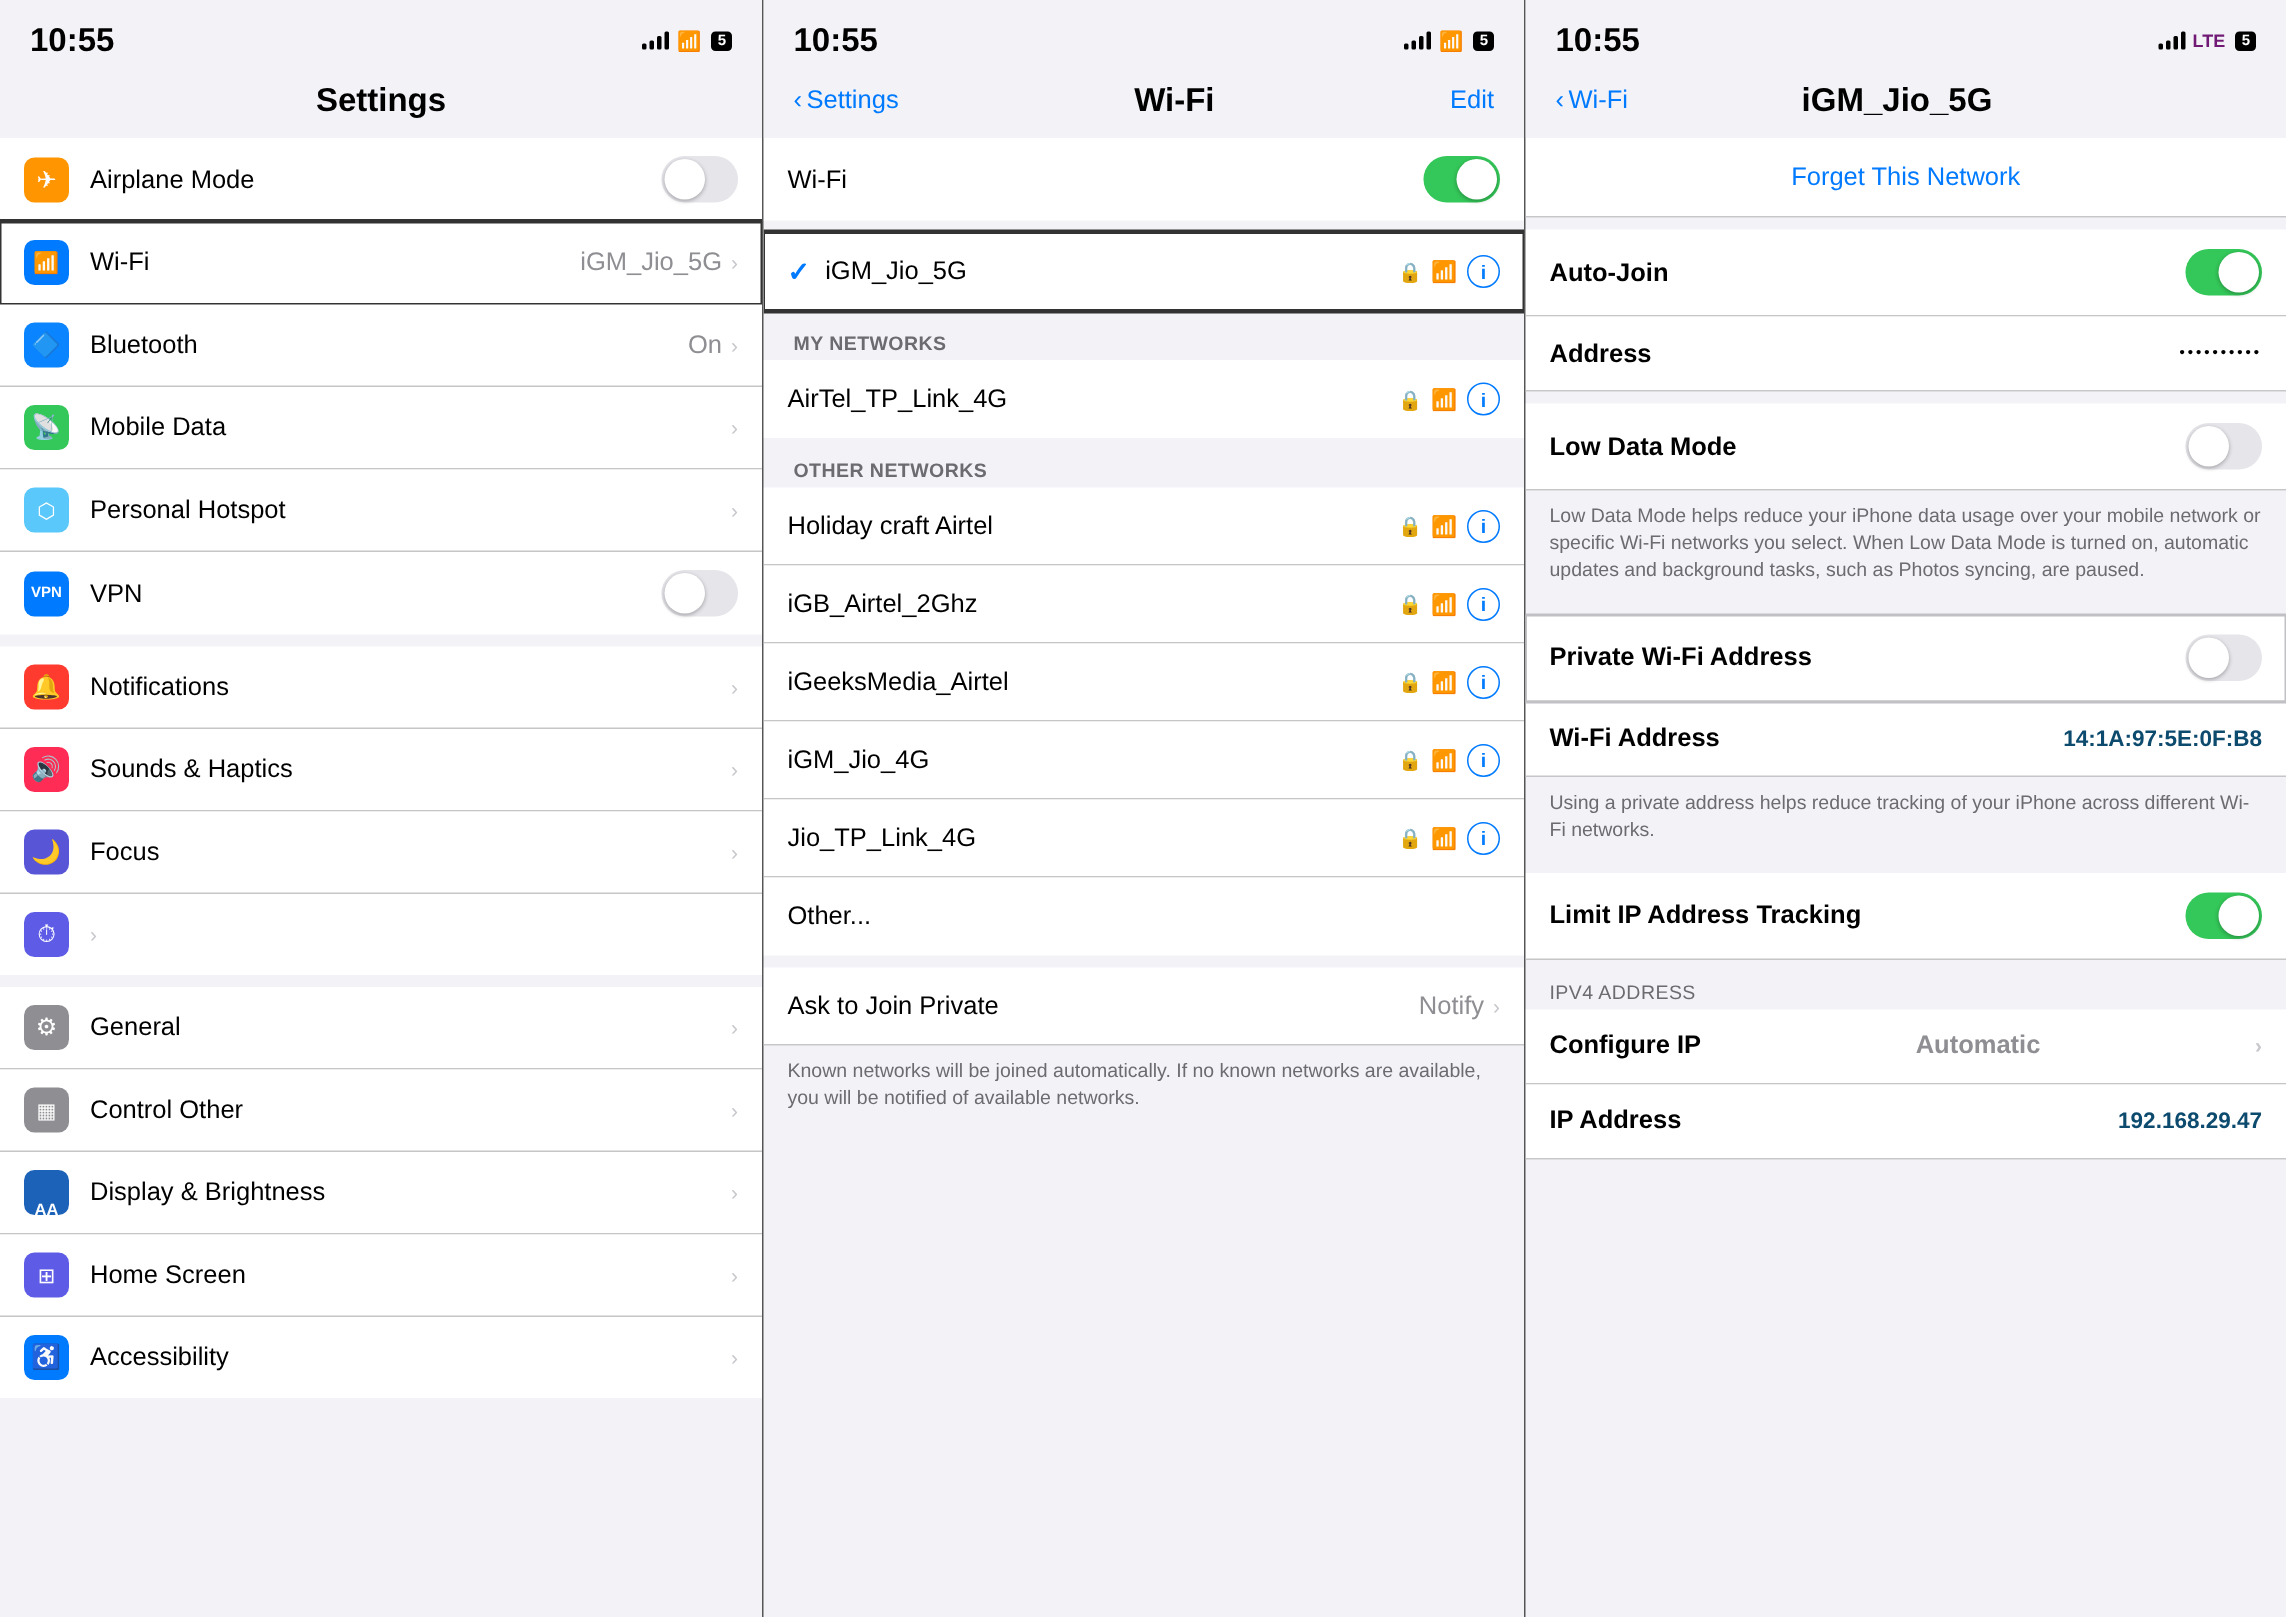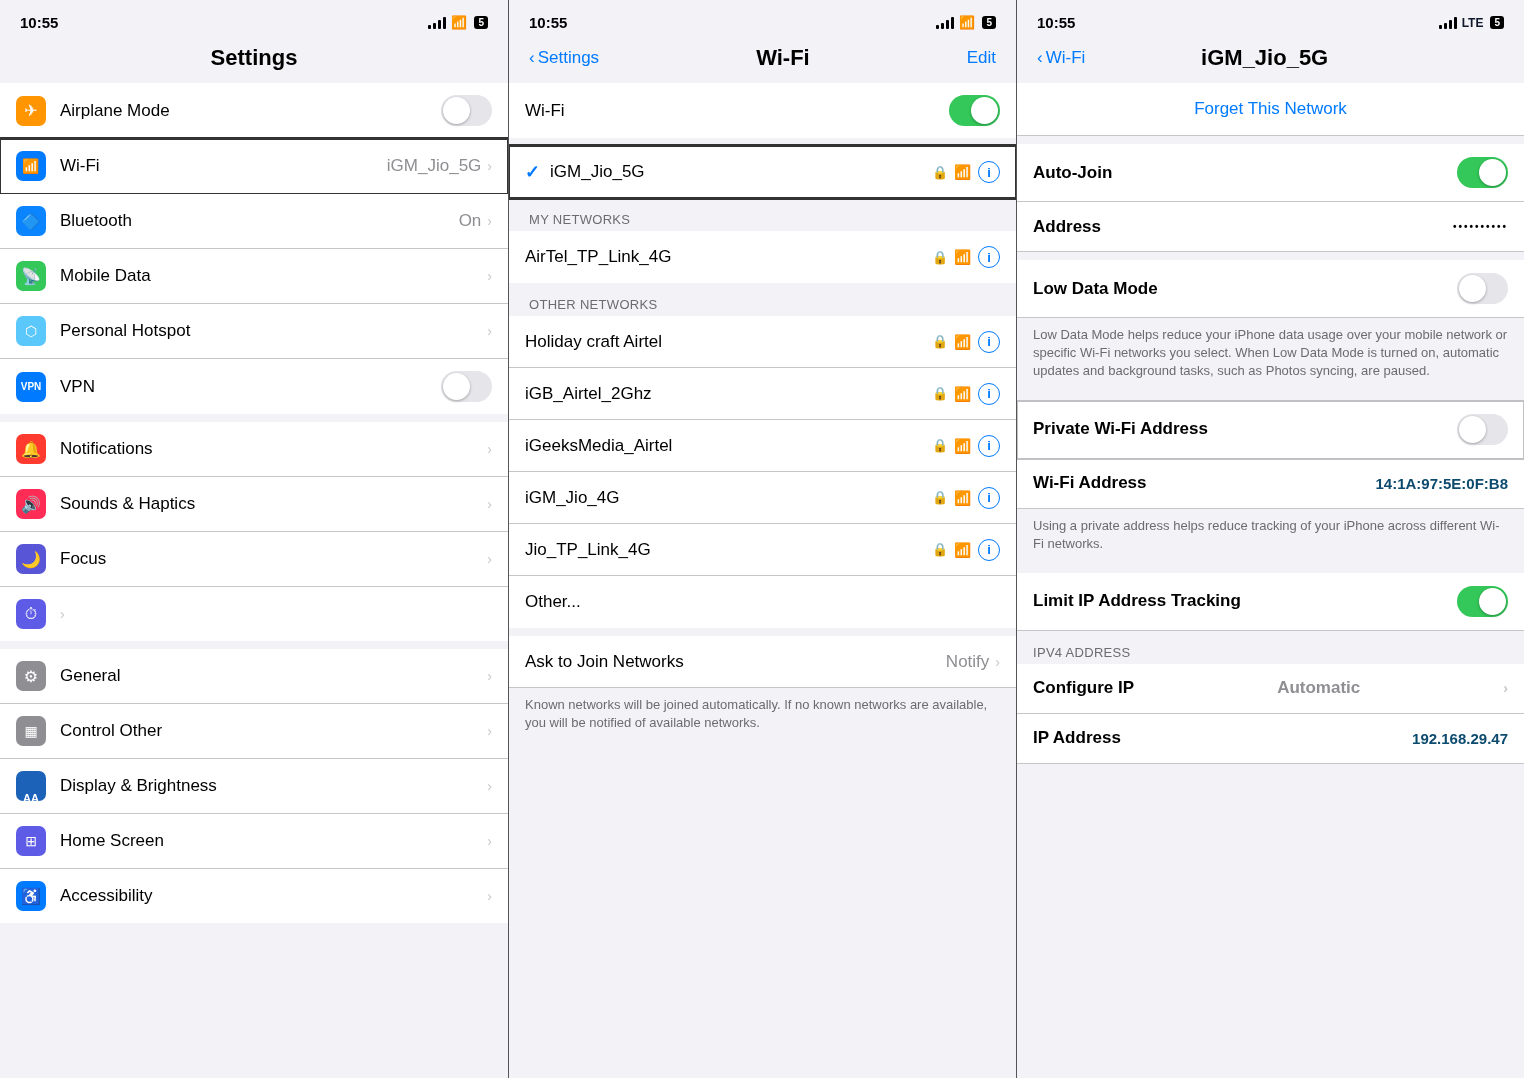"10:55" .status-time { font-size: 15px -> 22px }
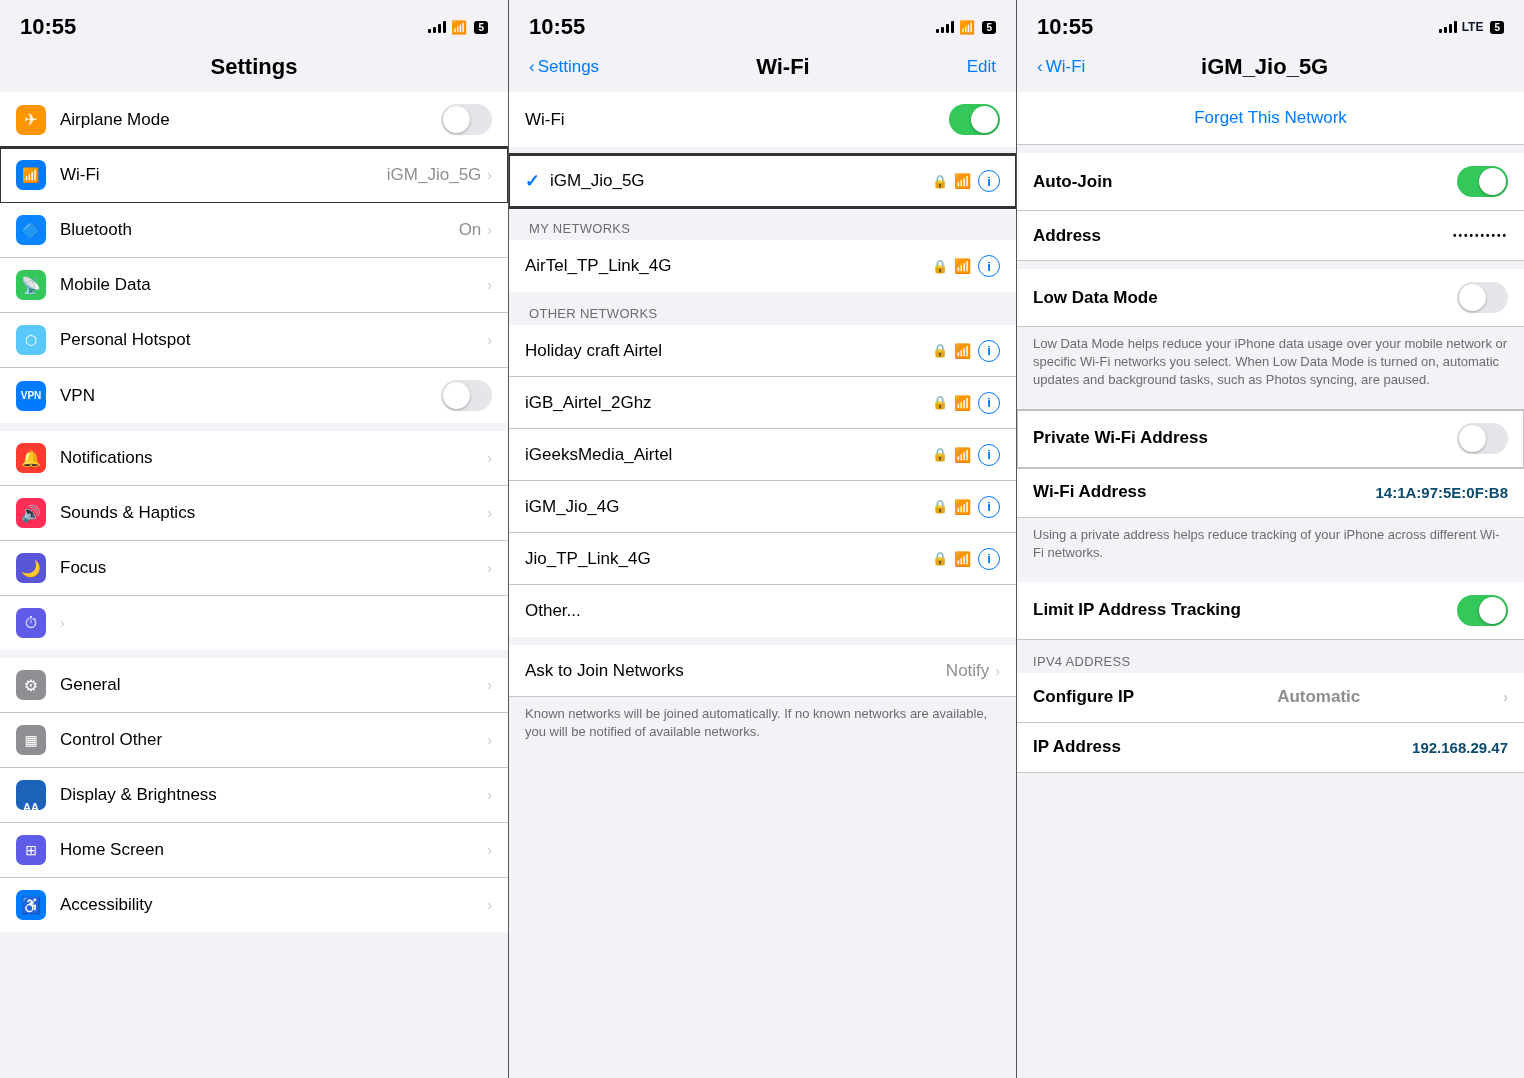"LTE" .lte-text { color: #0f172a -> #701a75 }
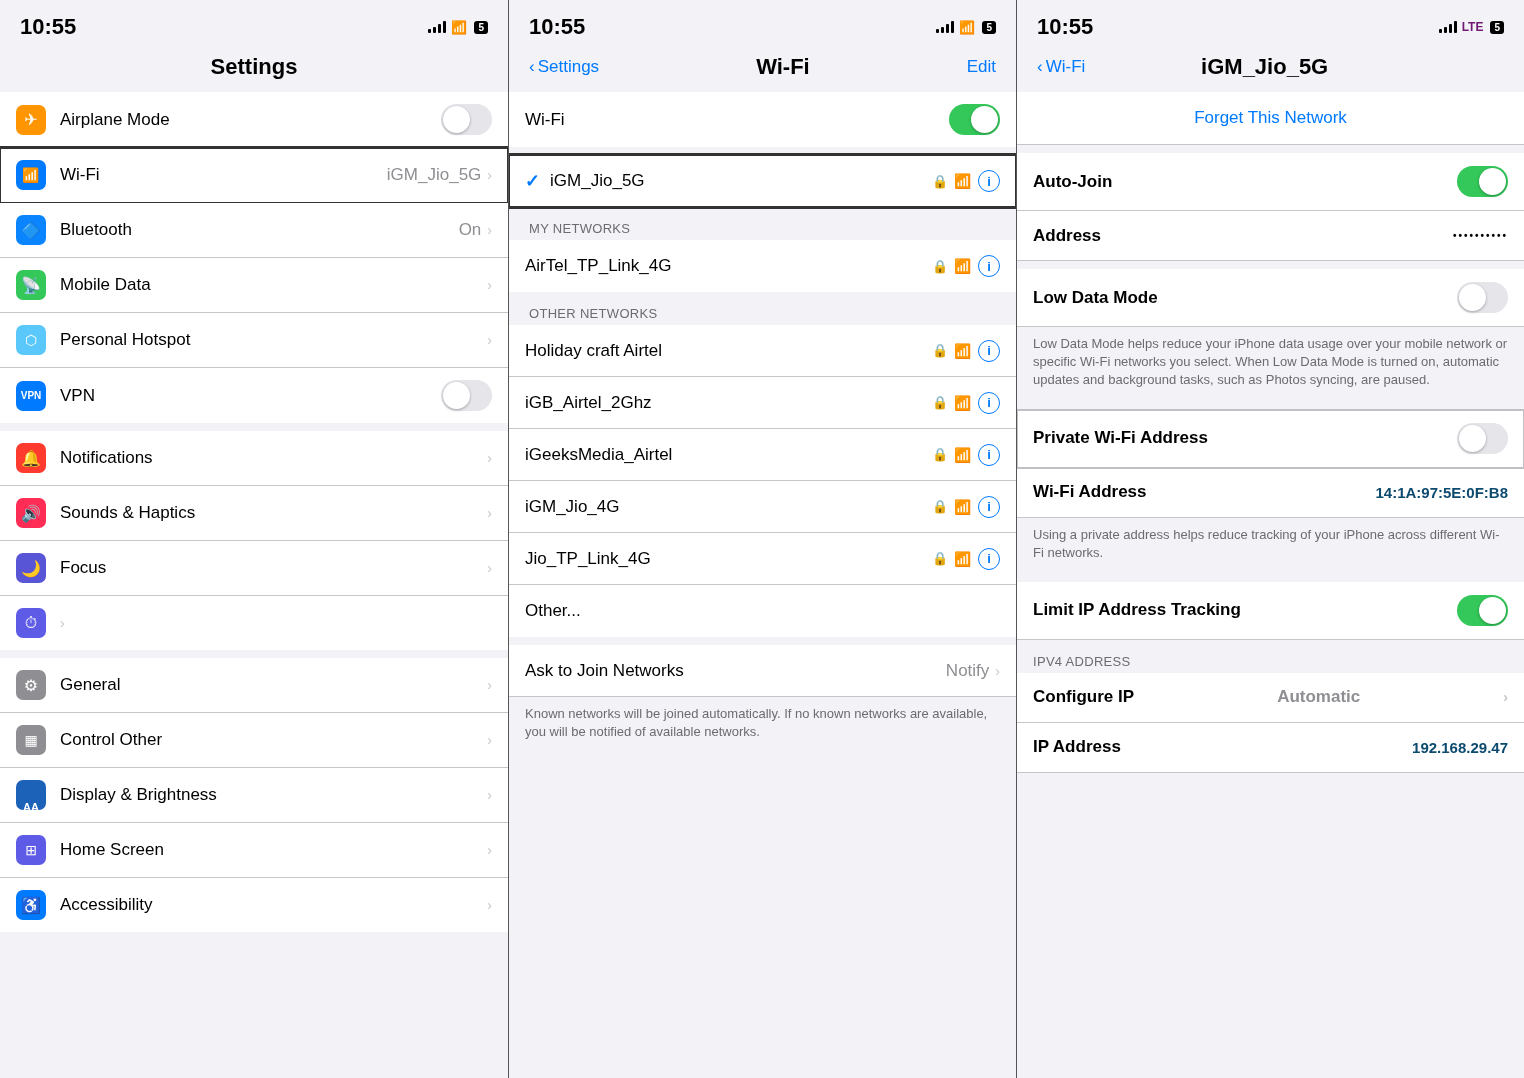"MY NETWORKS" .section-header { font-weight: none -> bold }
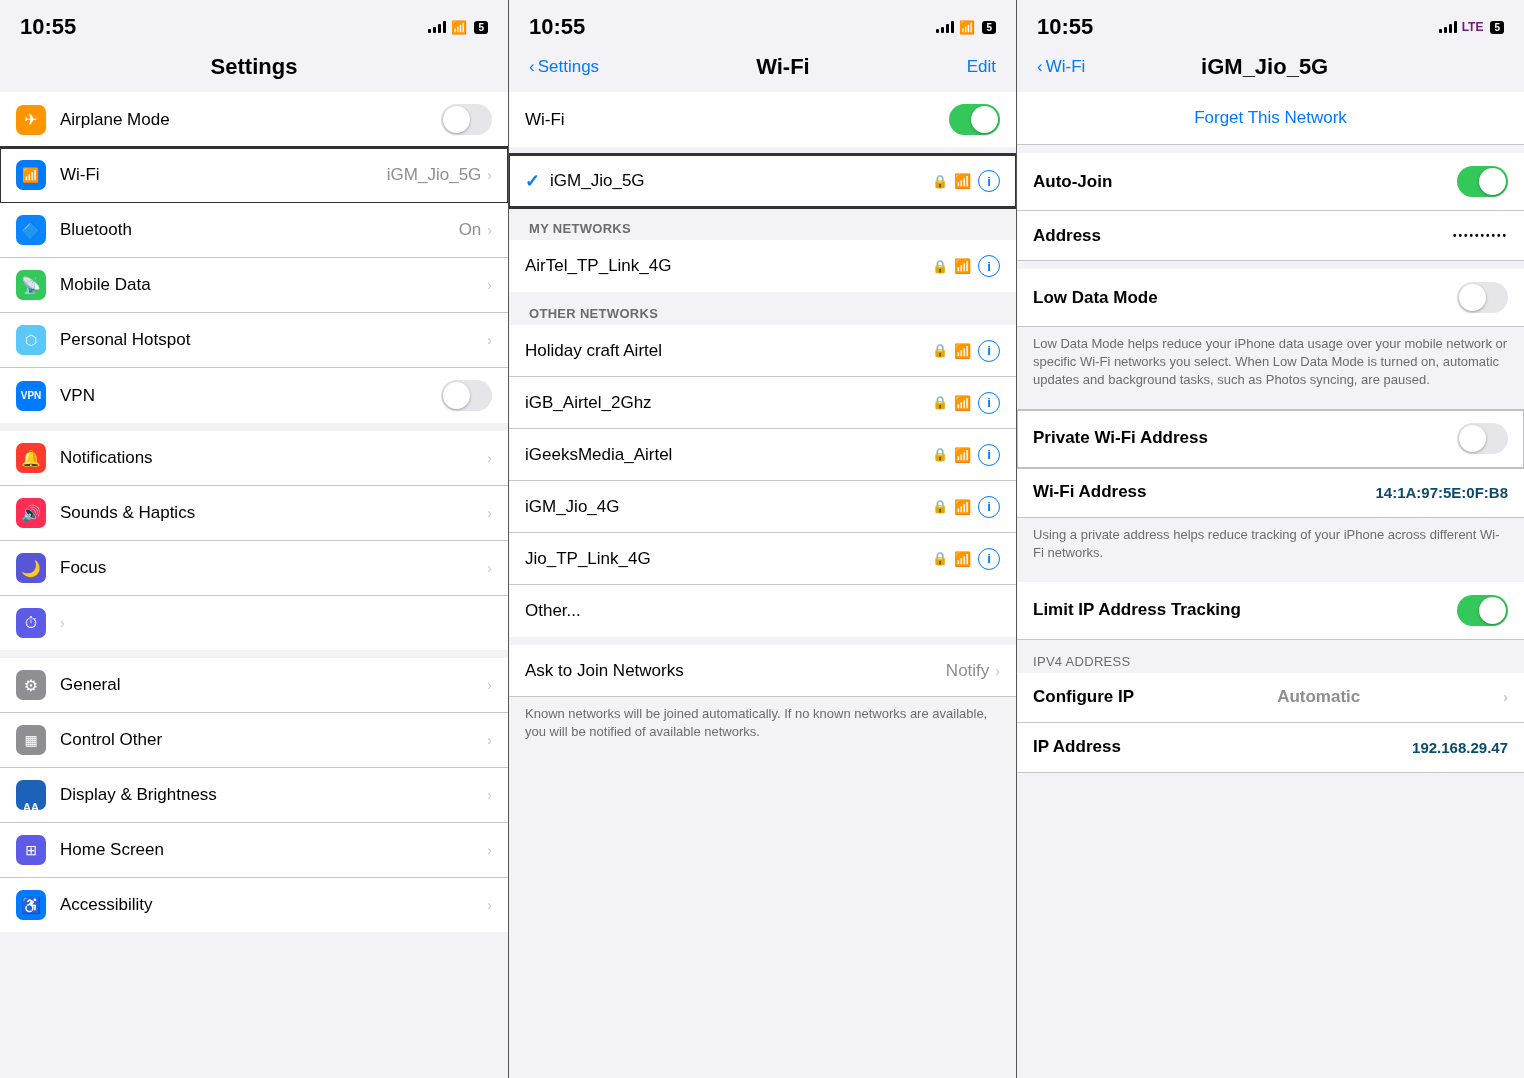"Ask to Join Networks" span.item-label { text: Networks -> Private }
